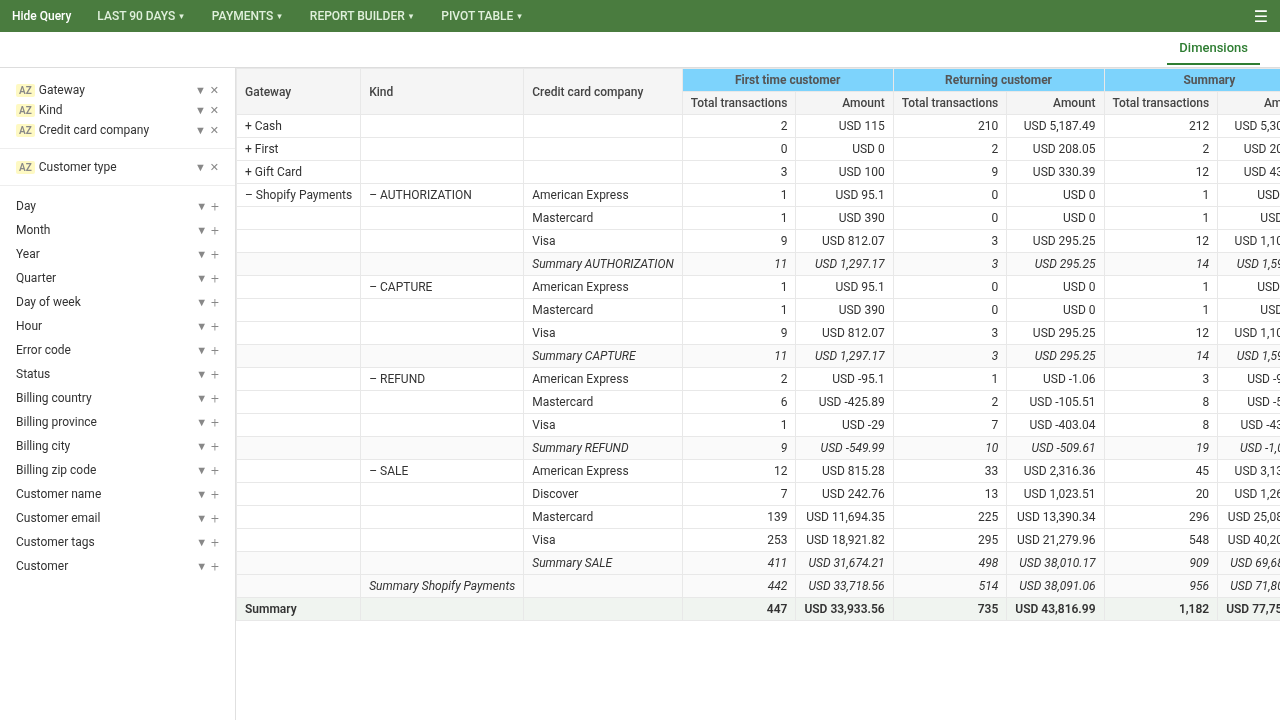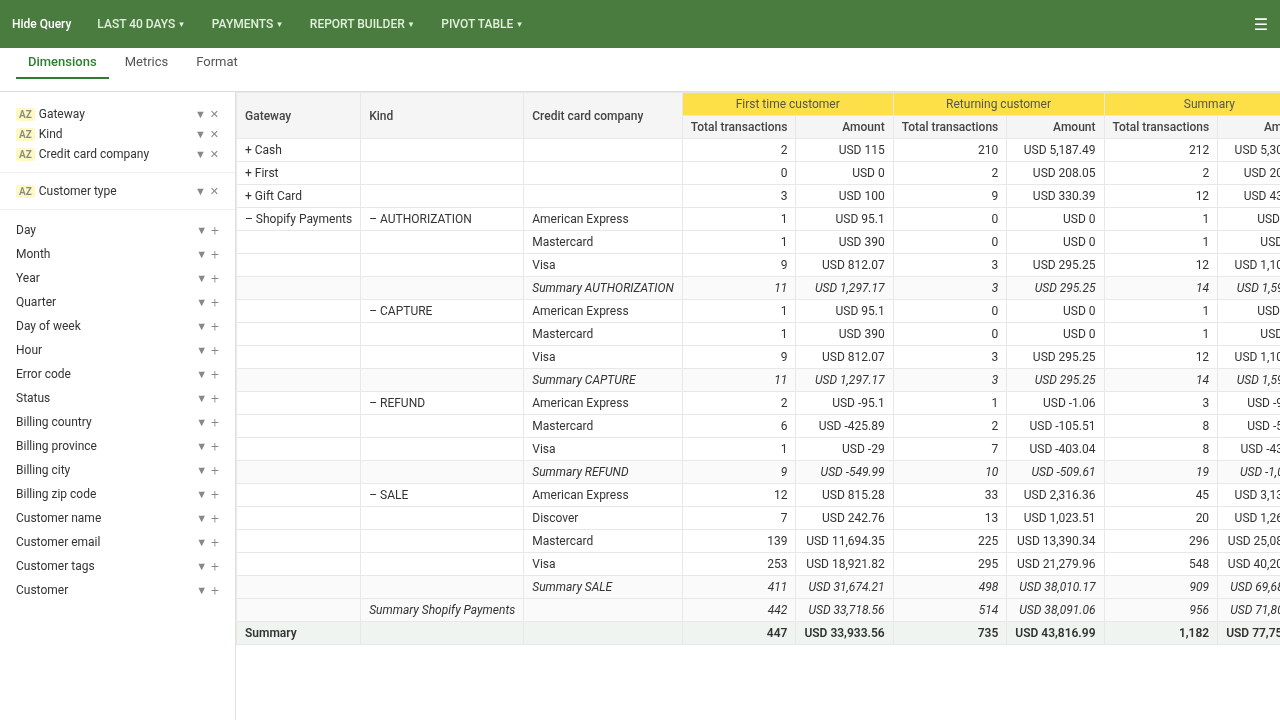"Hide Query" .top-nav { height: 48px -> 32px }
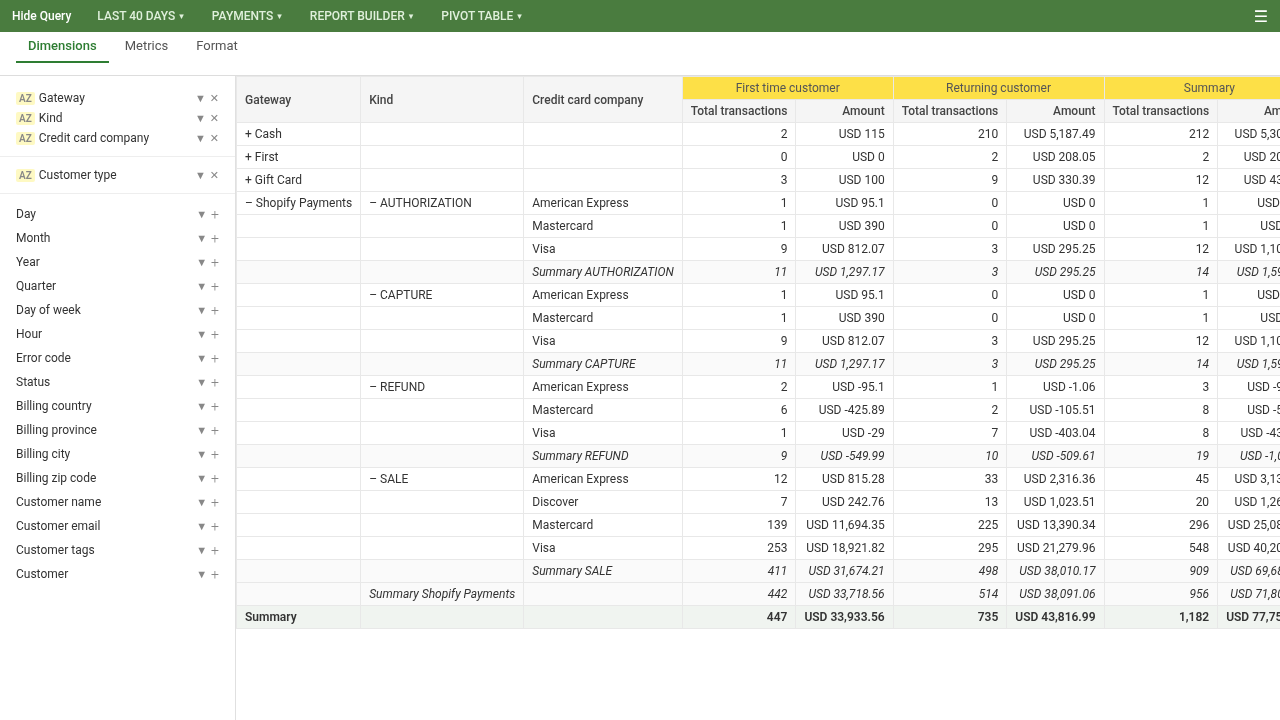"LAST 40 DAYS" span { text: 40 -> 90 }
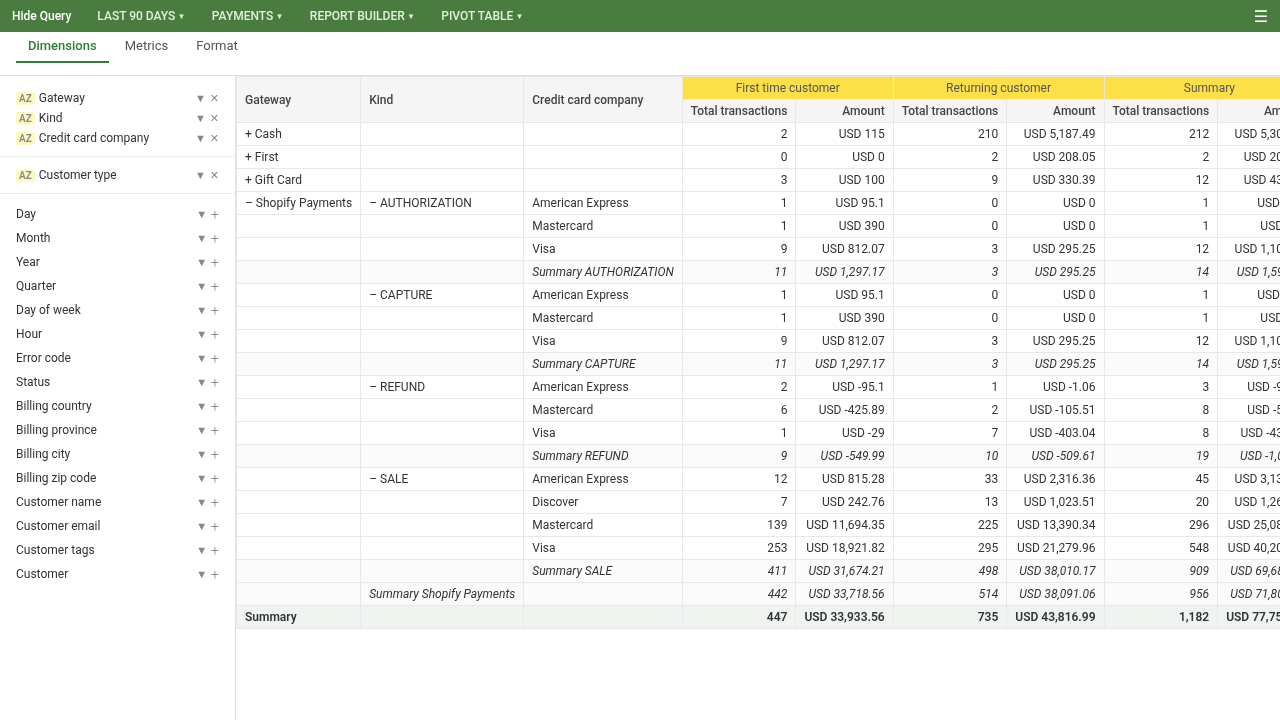"Dimensions" .sub-tabs { flex-direction: none -> column; height: 44px -> 36px; padding: 12px 16px -> 0 16px }
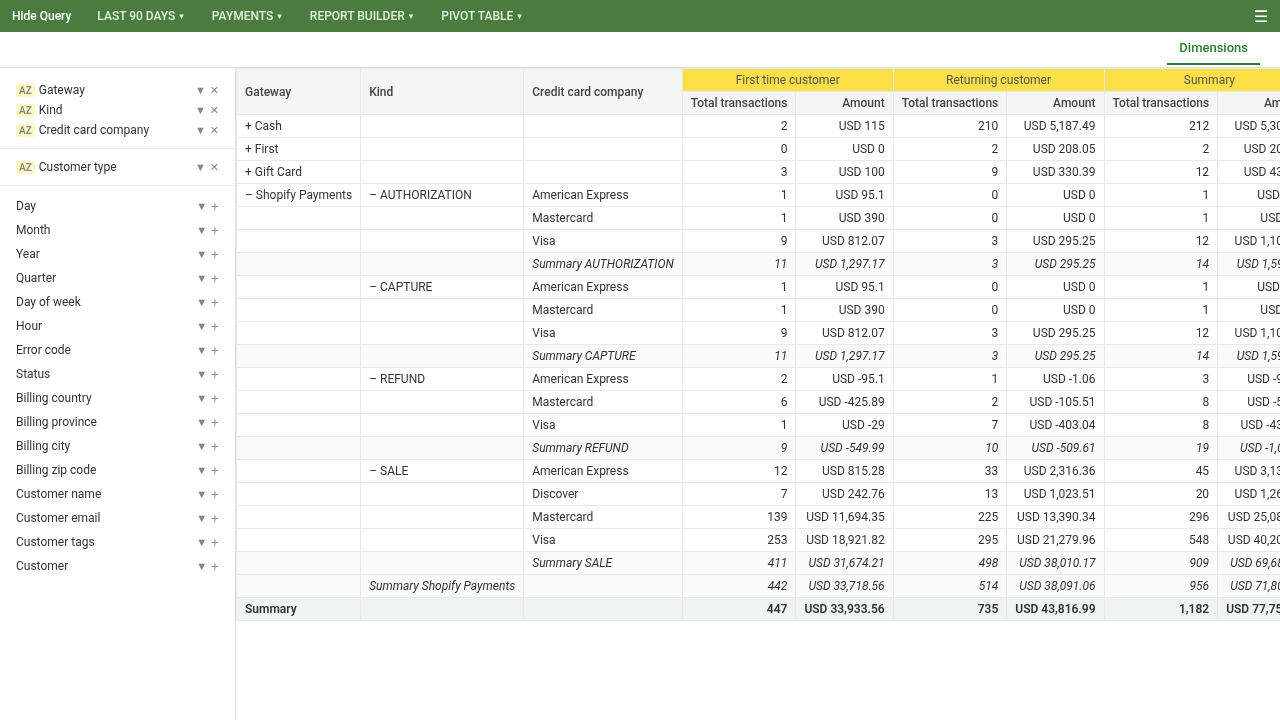"First time customer" .col-header-span { background: #fde047 -> #7dd3fc; font-weight: 400 -> 700 }
